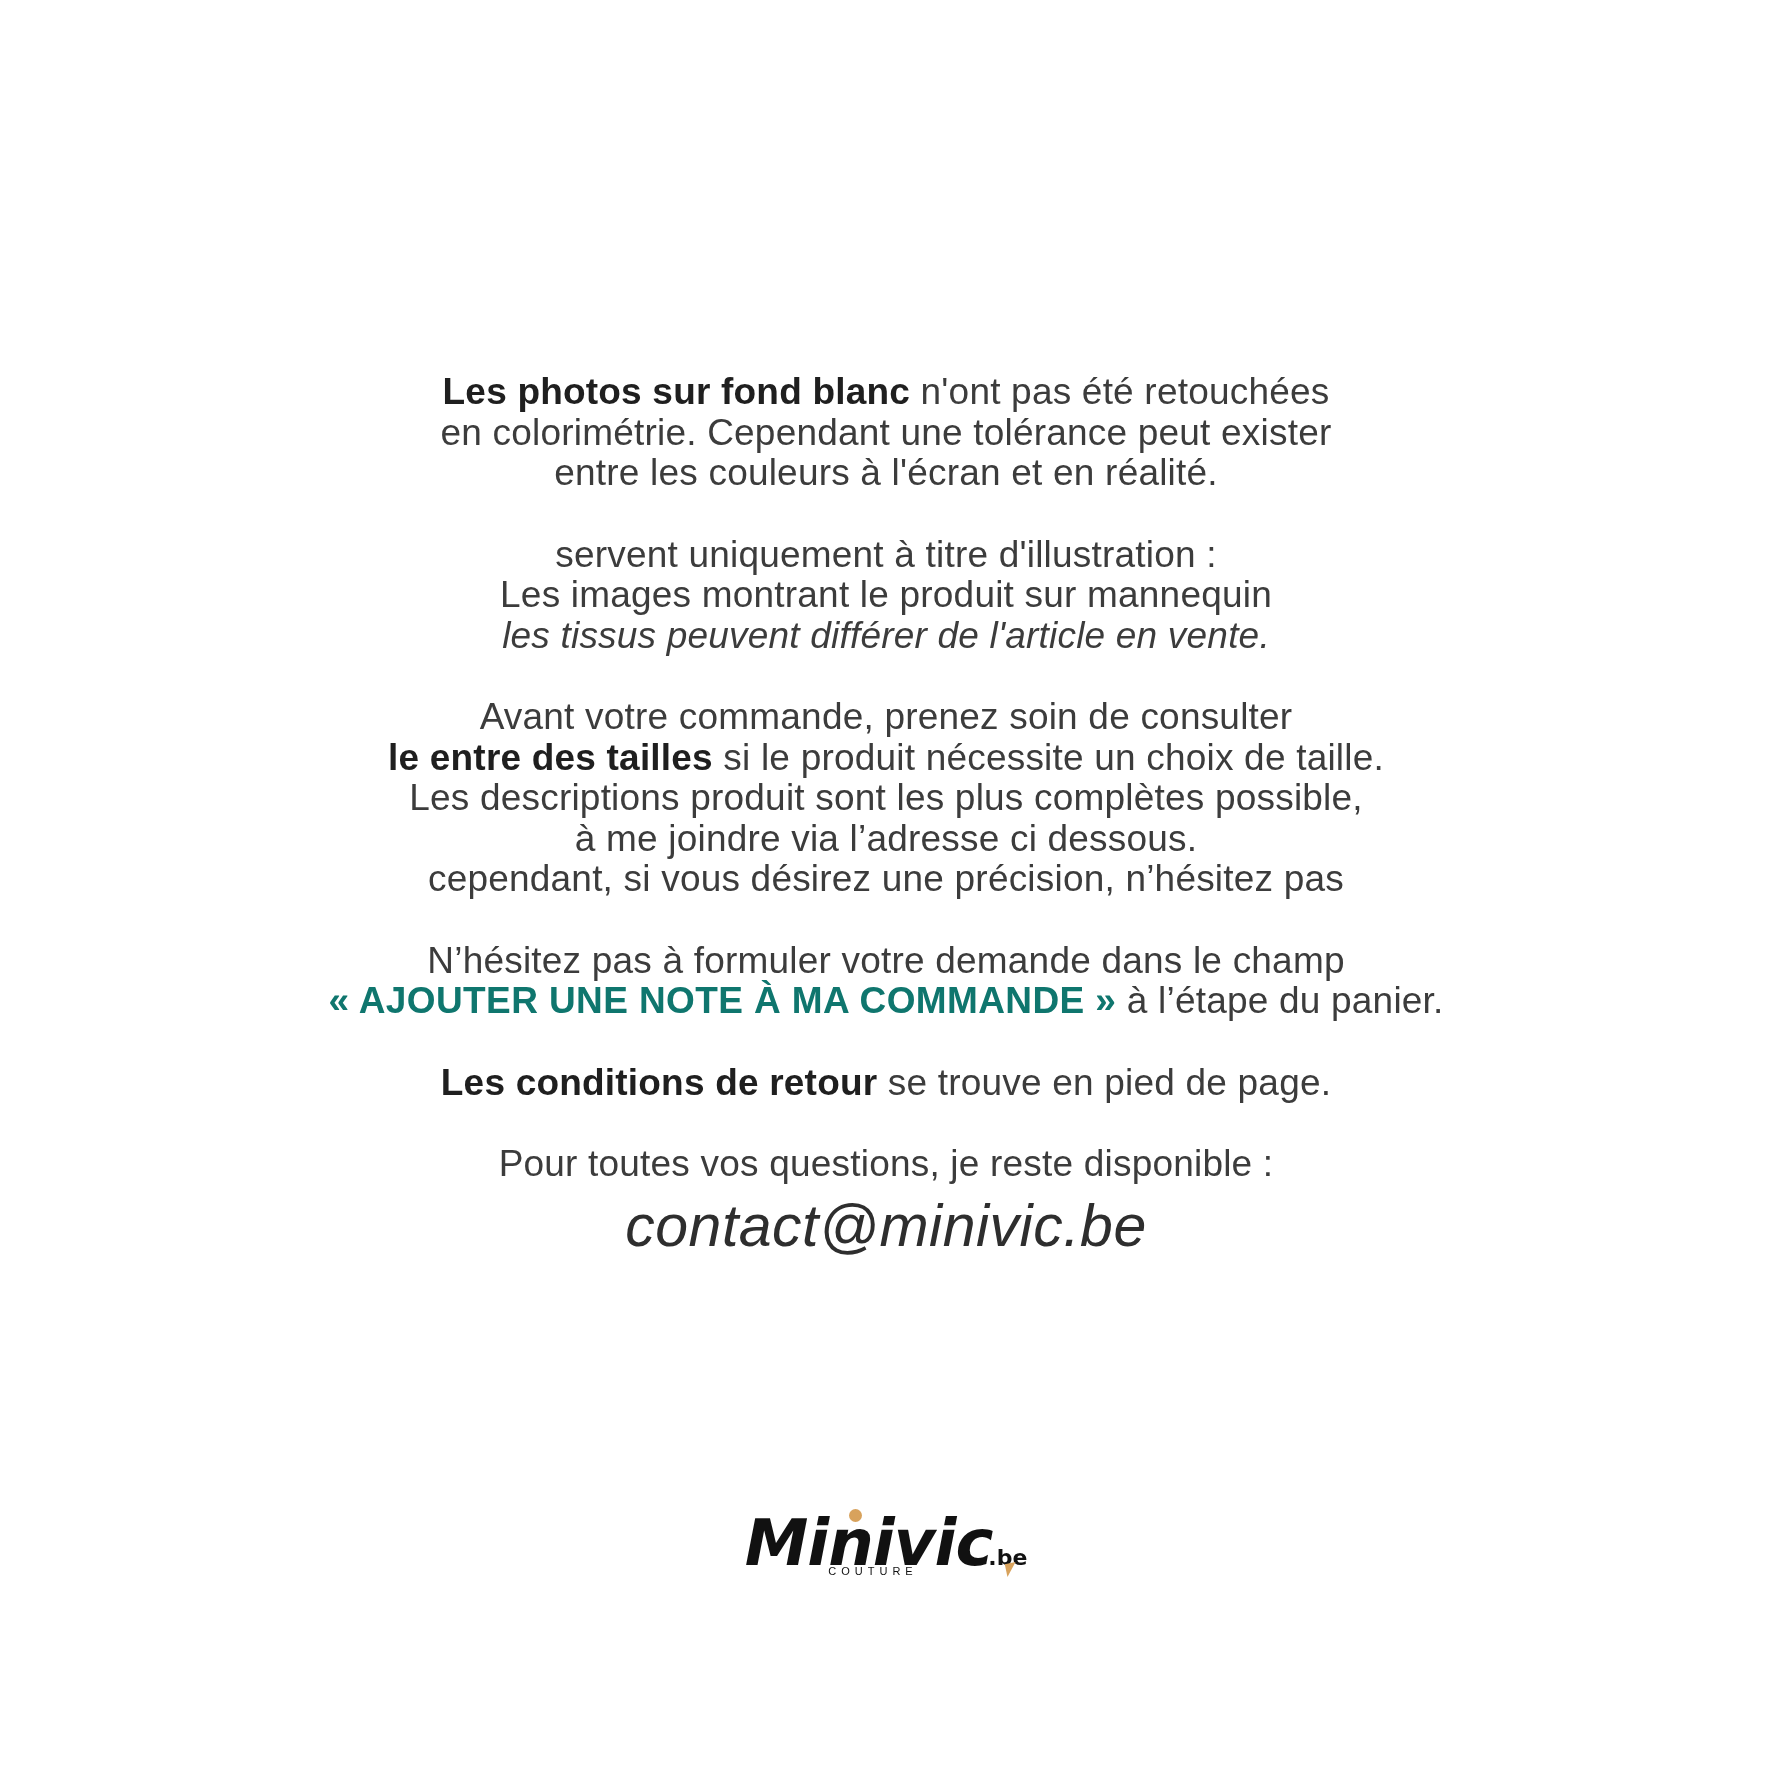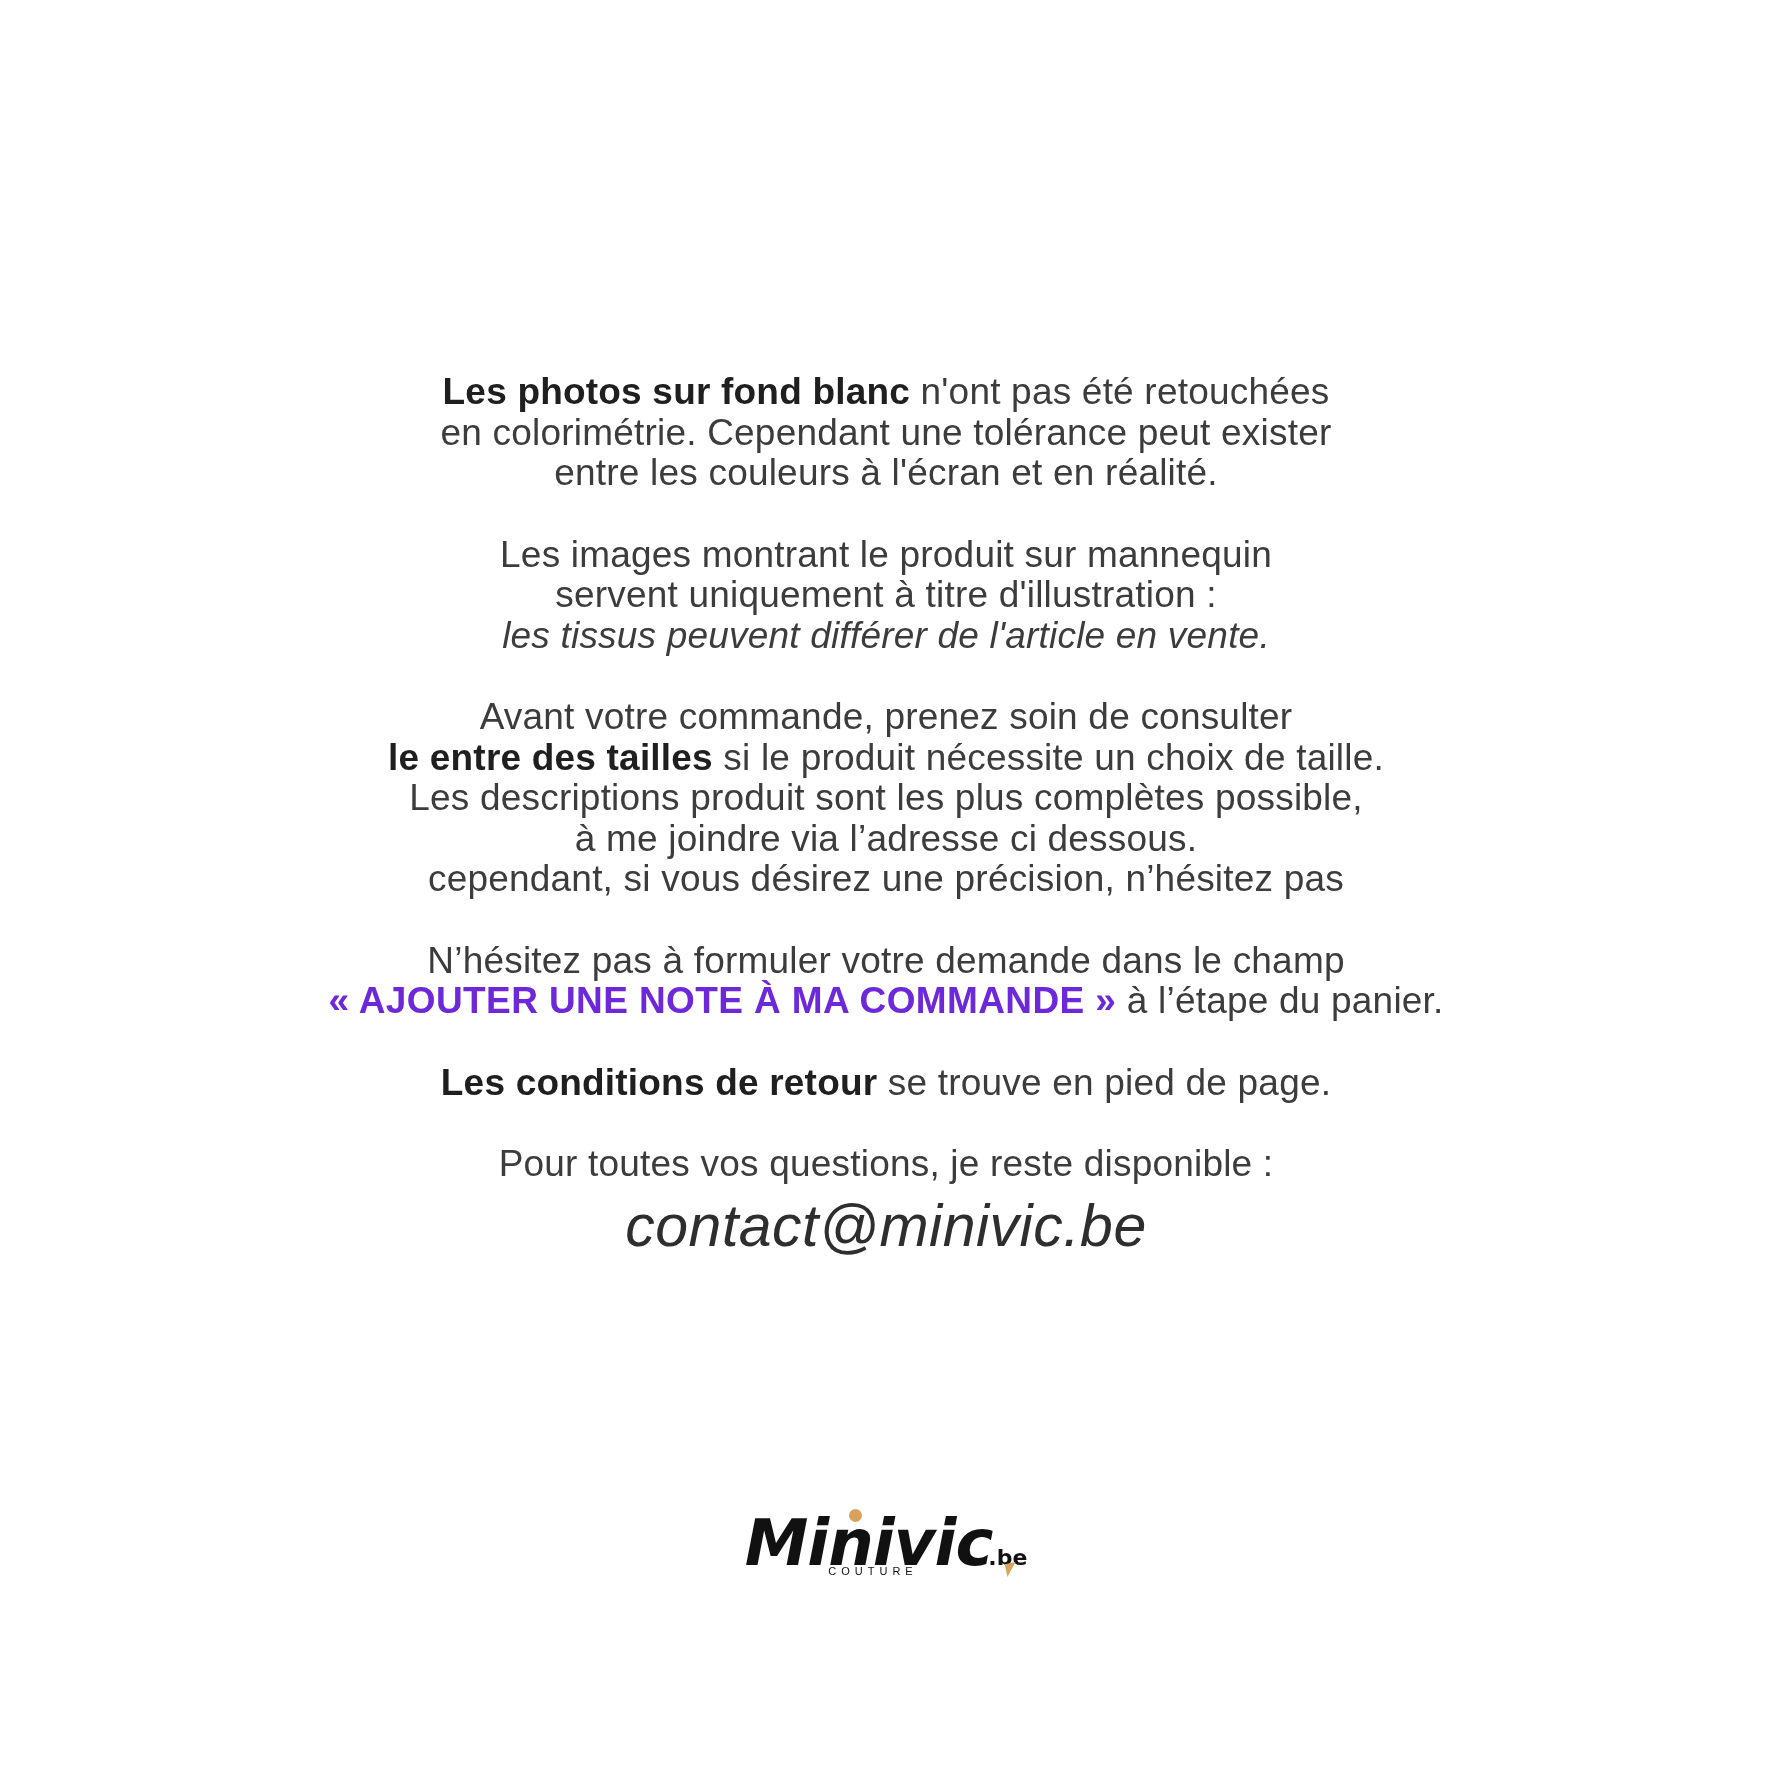"Les images montrant le produit" span.line { order: before "servent uniquement à titre" -> after "servent uniquement à titre" }
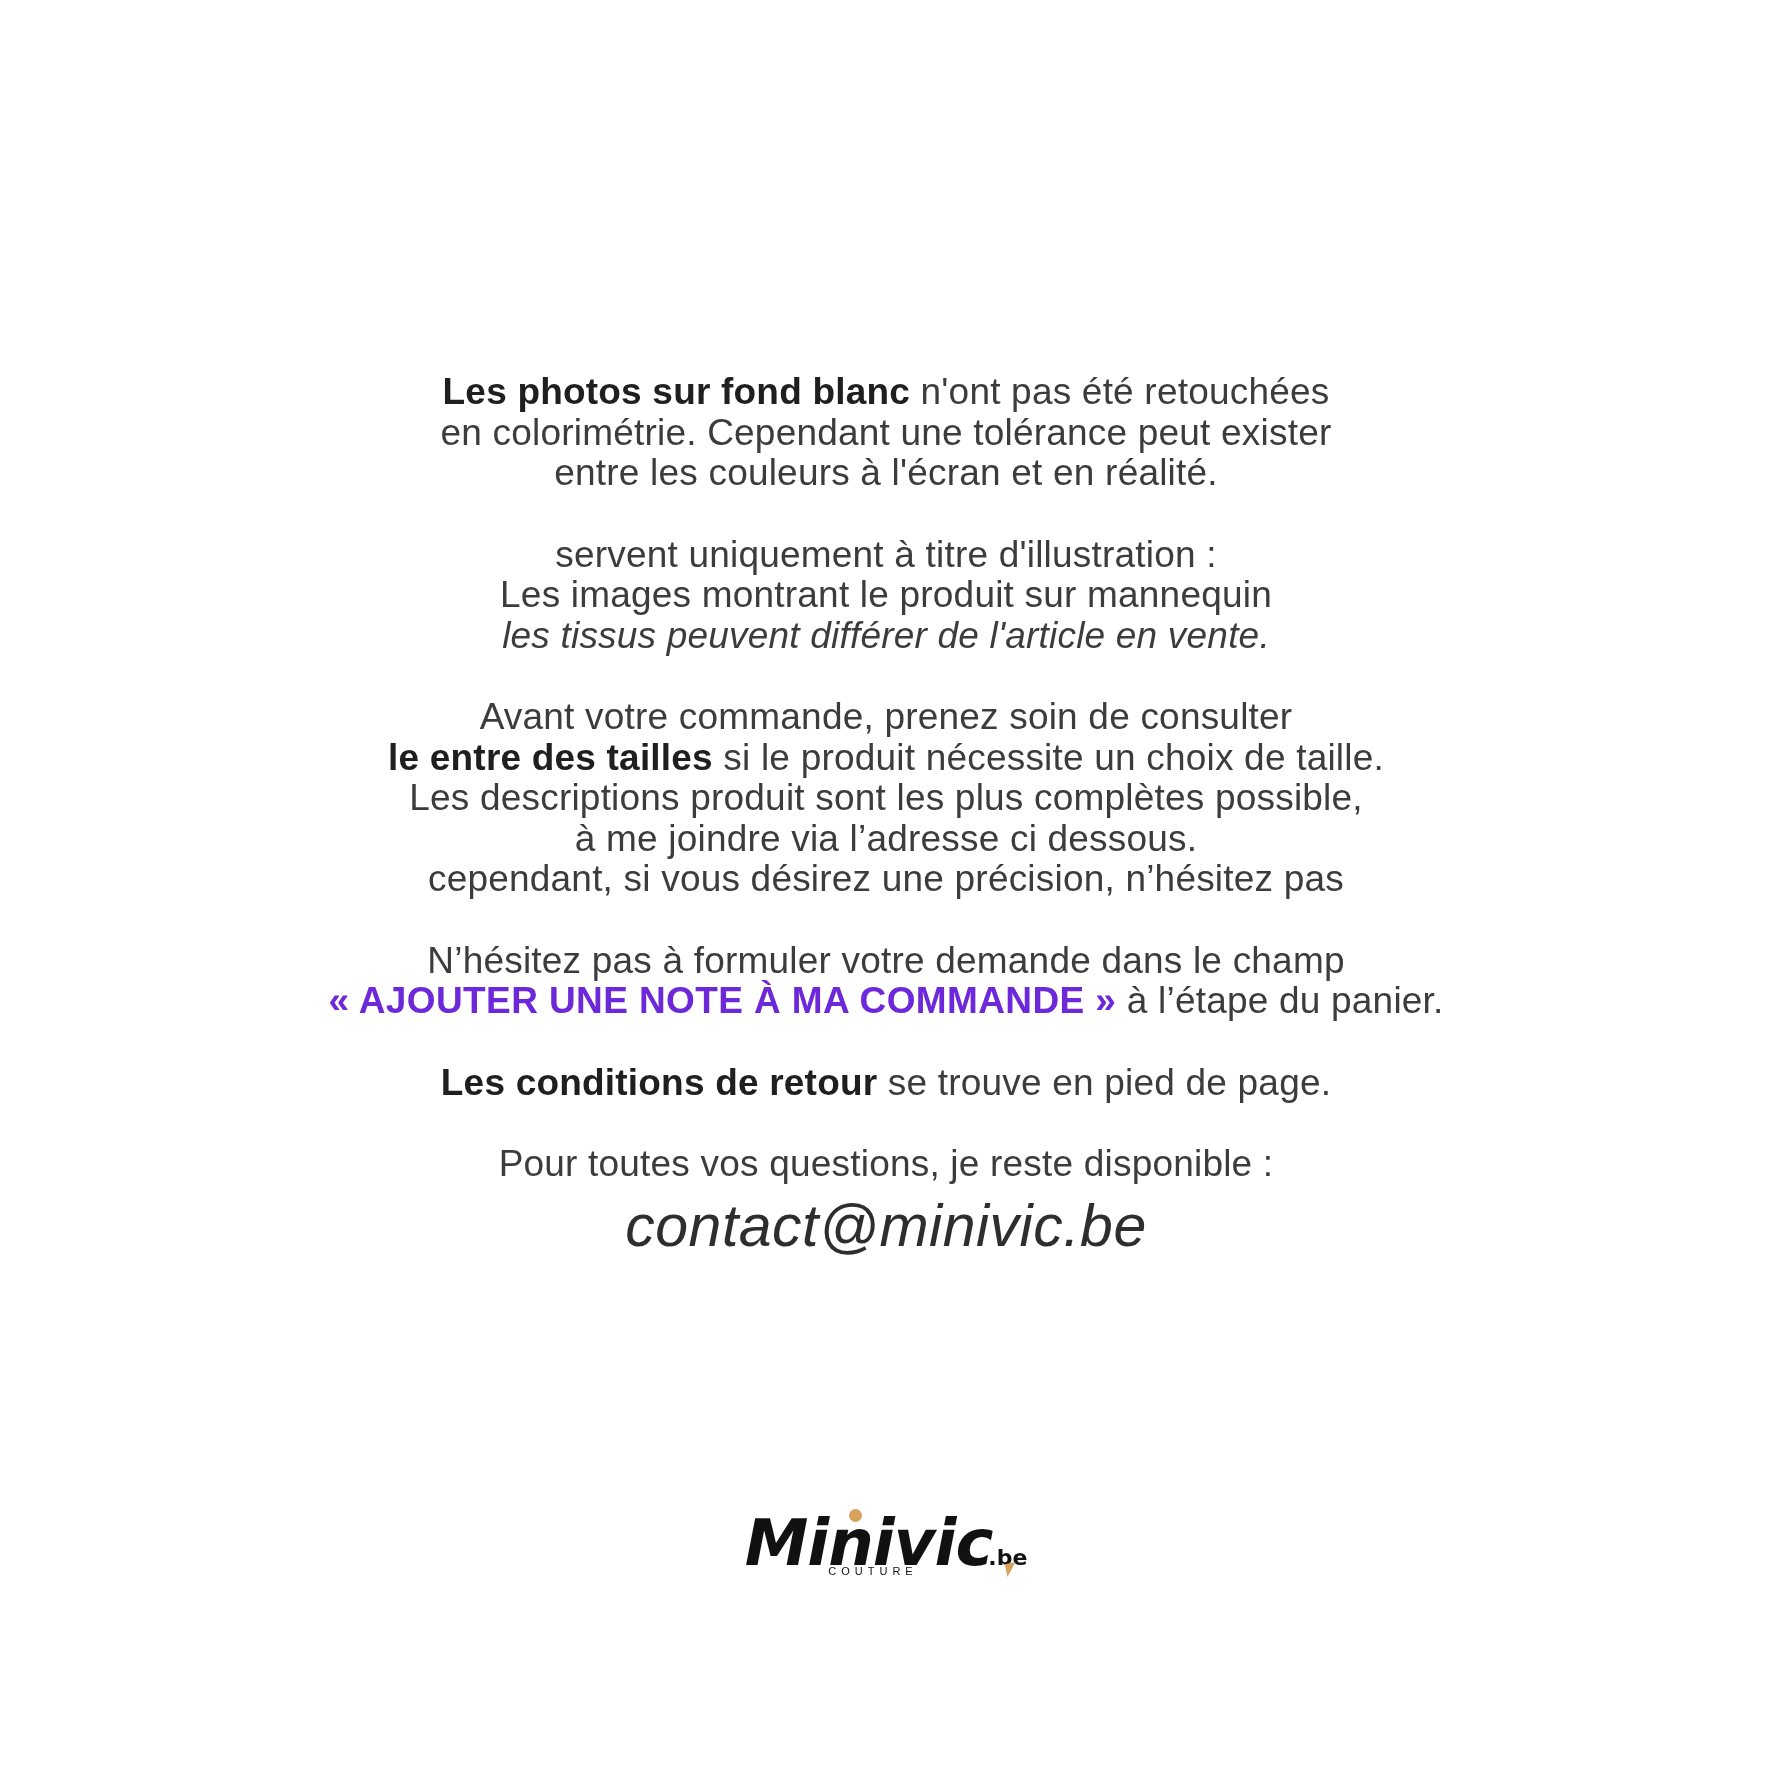"« AJOUTER UNE NOTE À" .caps { color: #6d28d9 -> #0f766e }
